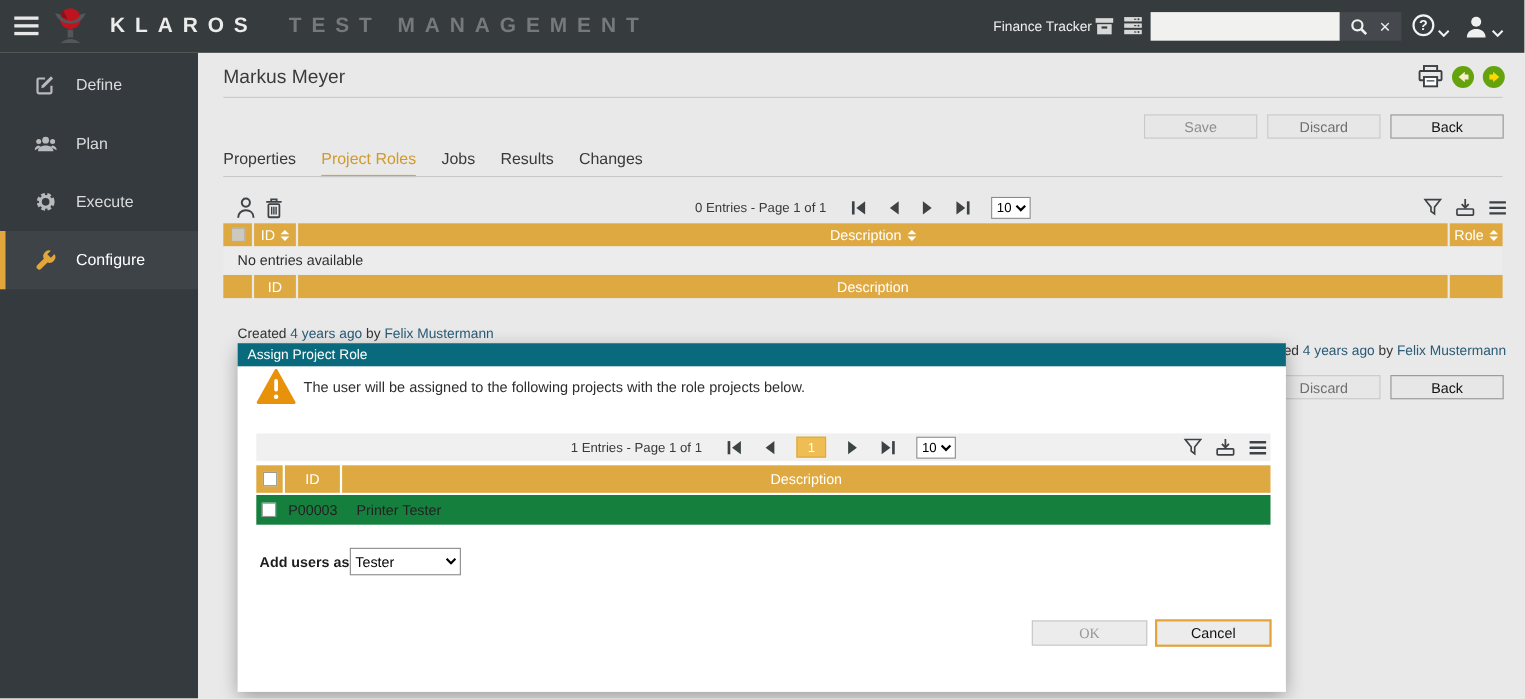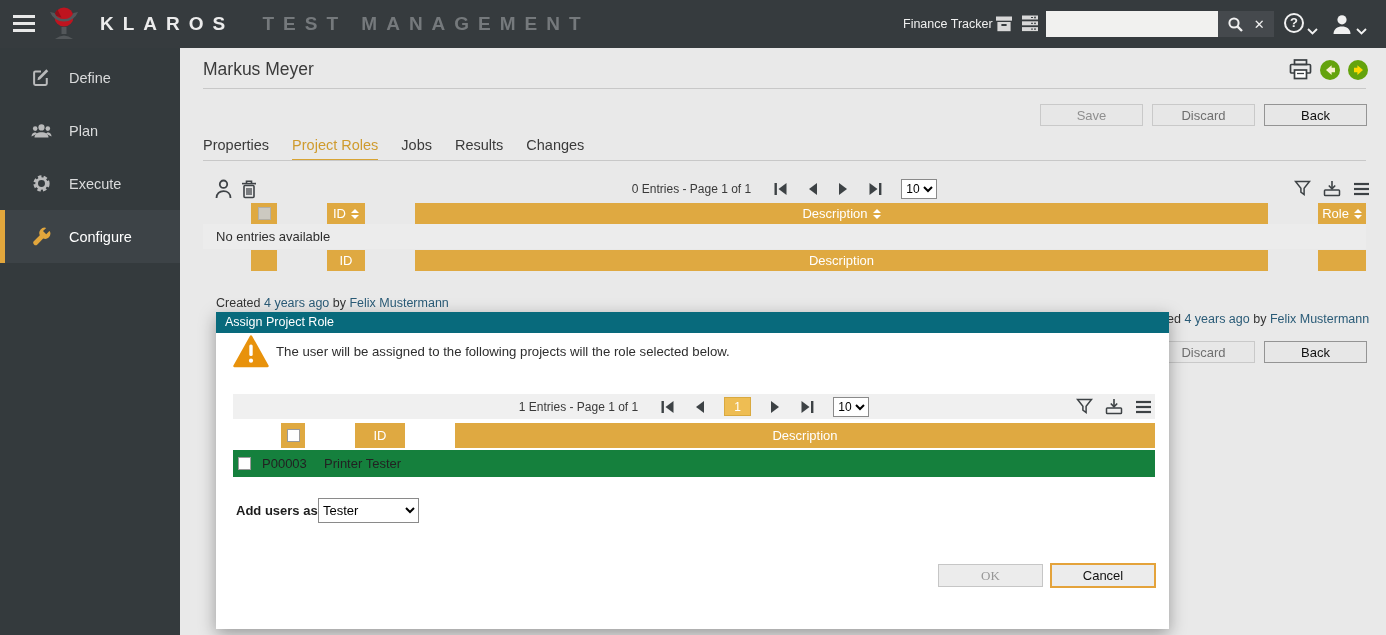"ID" .gcell { margin-left: 48px -> none }
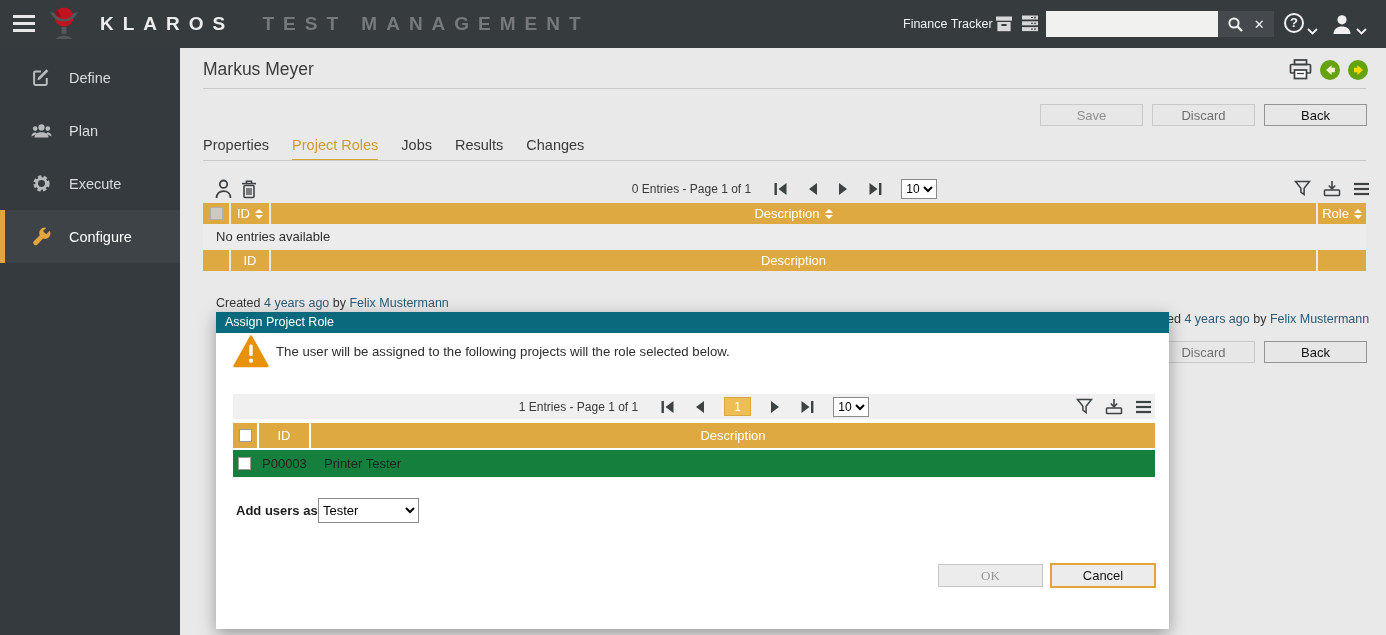"The user will be assigned" span.m-abs { text: will the role selected -> with the role projects }
